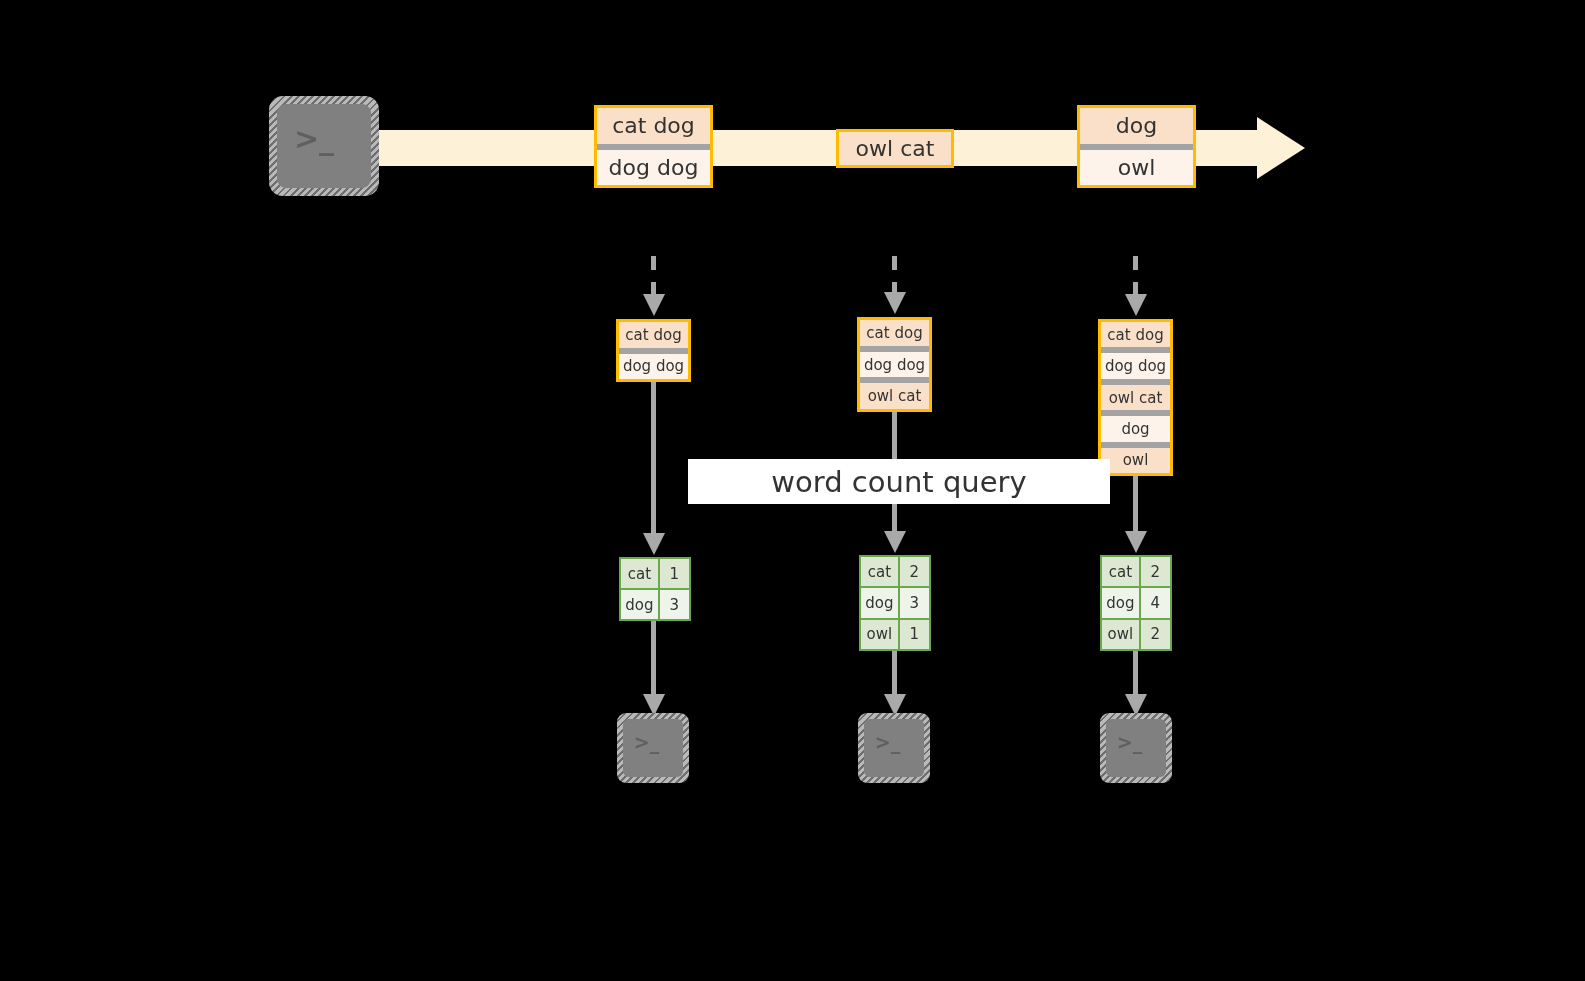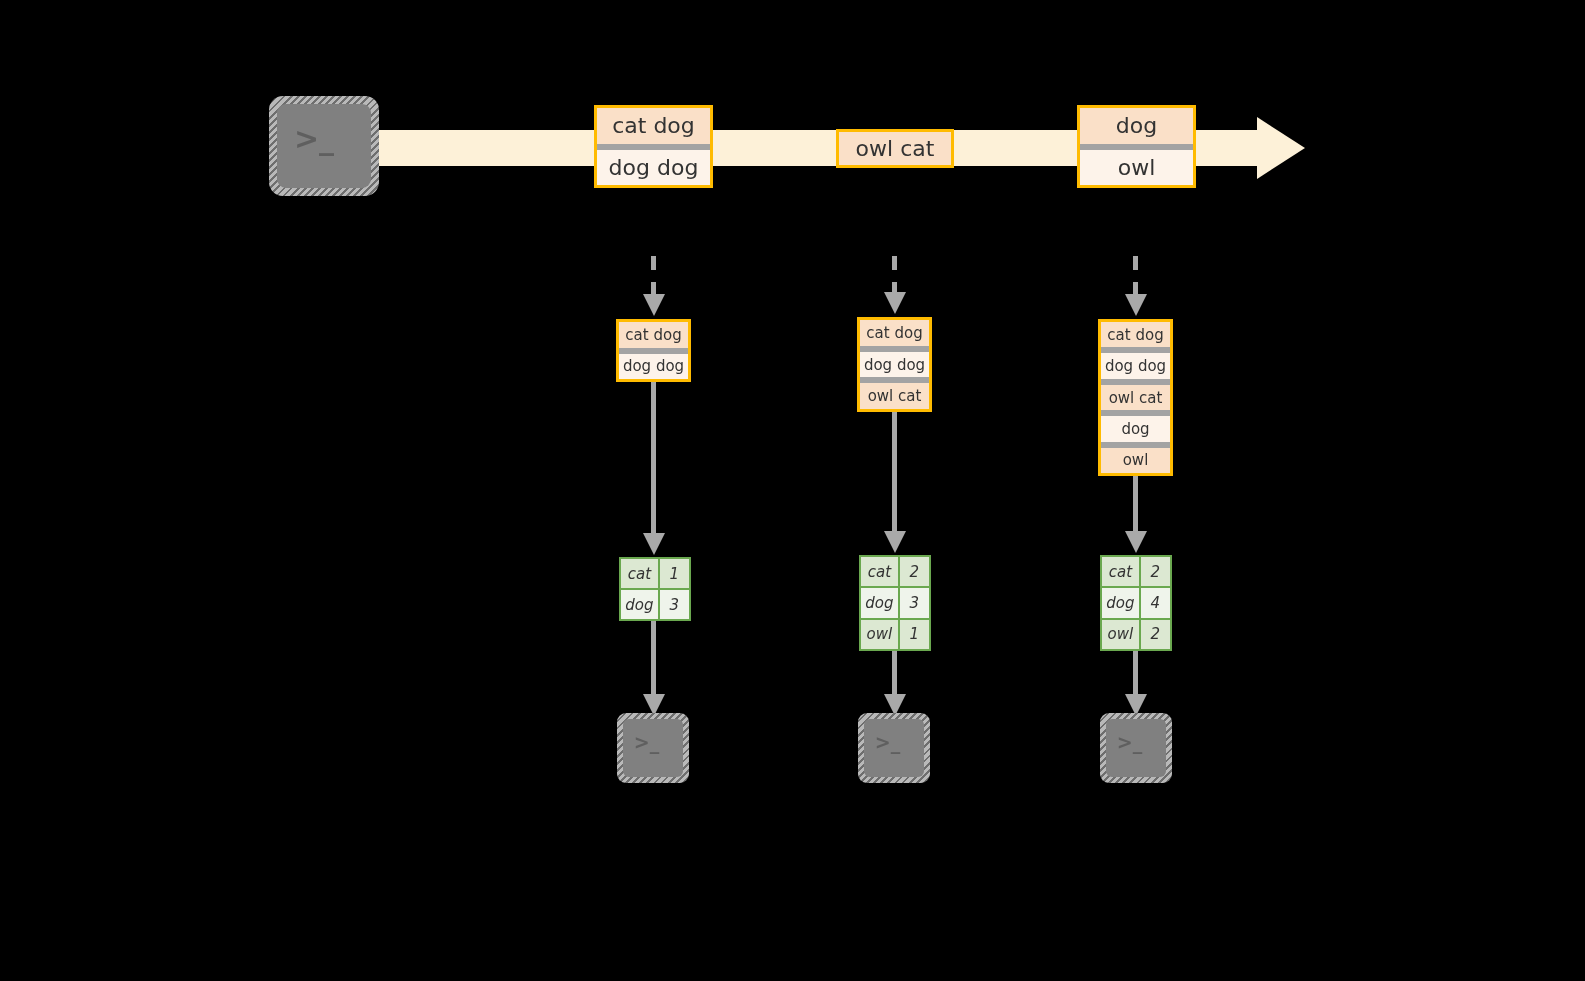"word count query" div.query-band { html: none -> <div> <span>word count query</span> </div> }
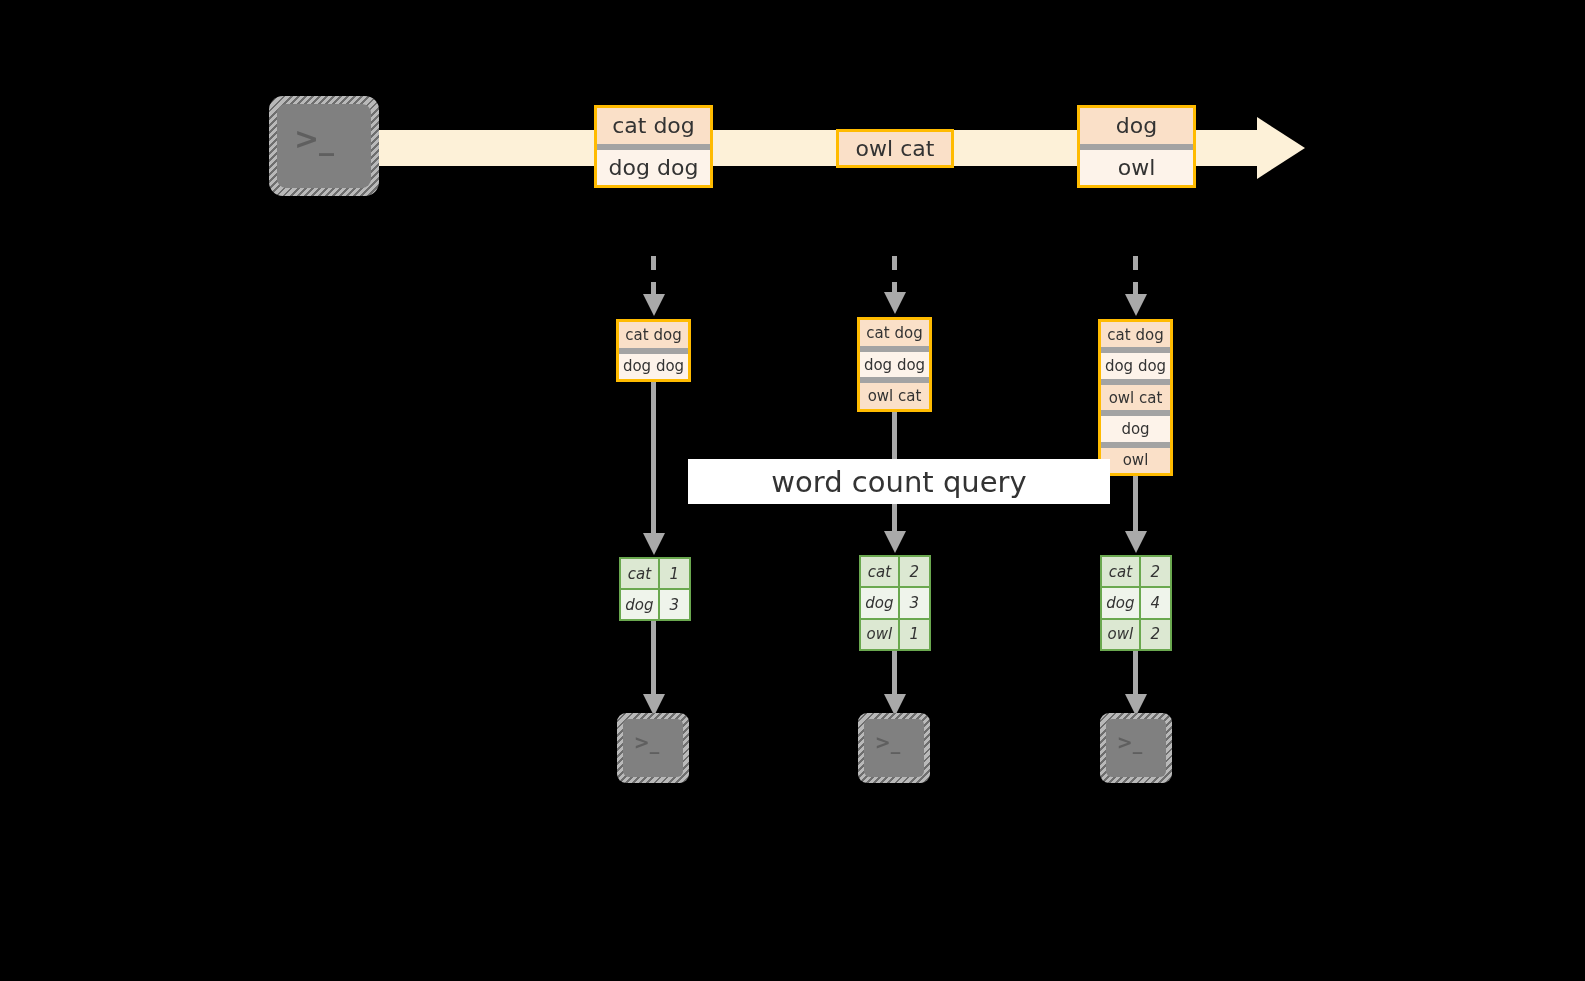"cat" .gbox .gcell { font-style: italic -> none }
